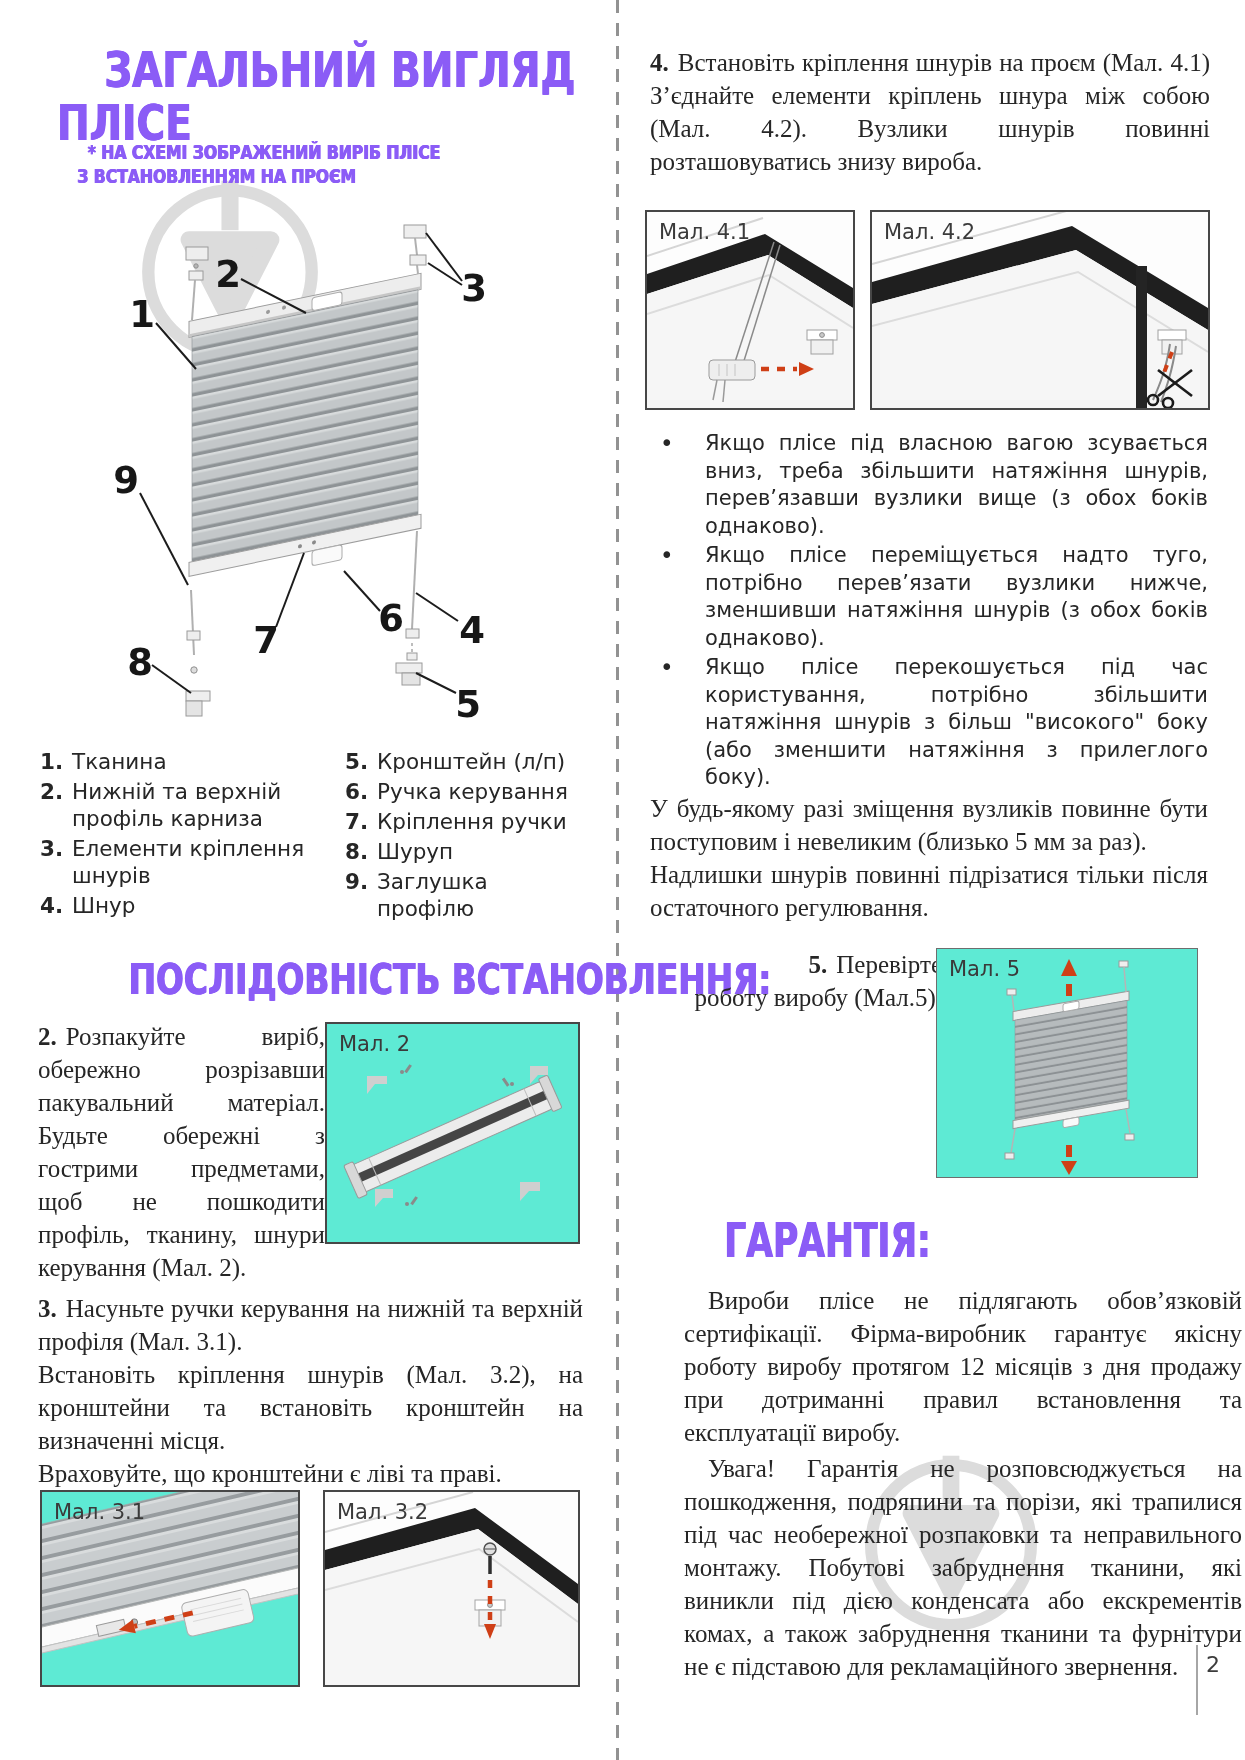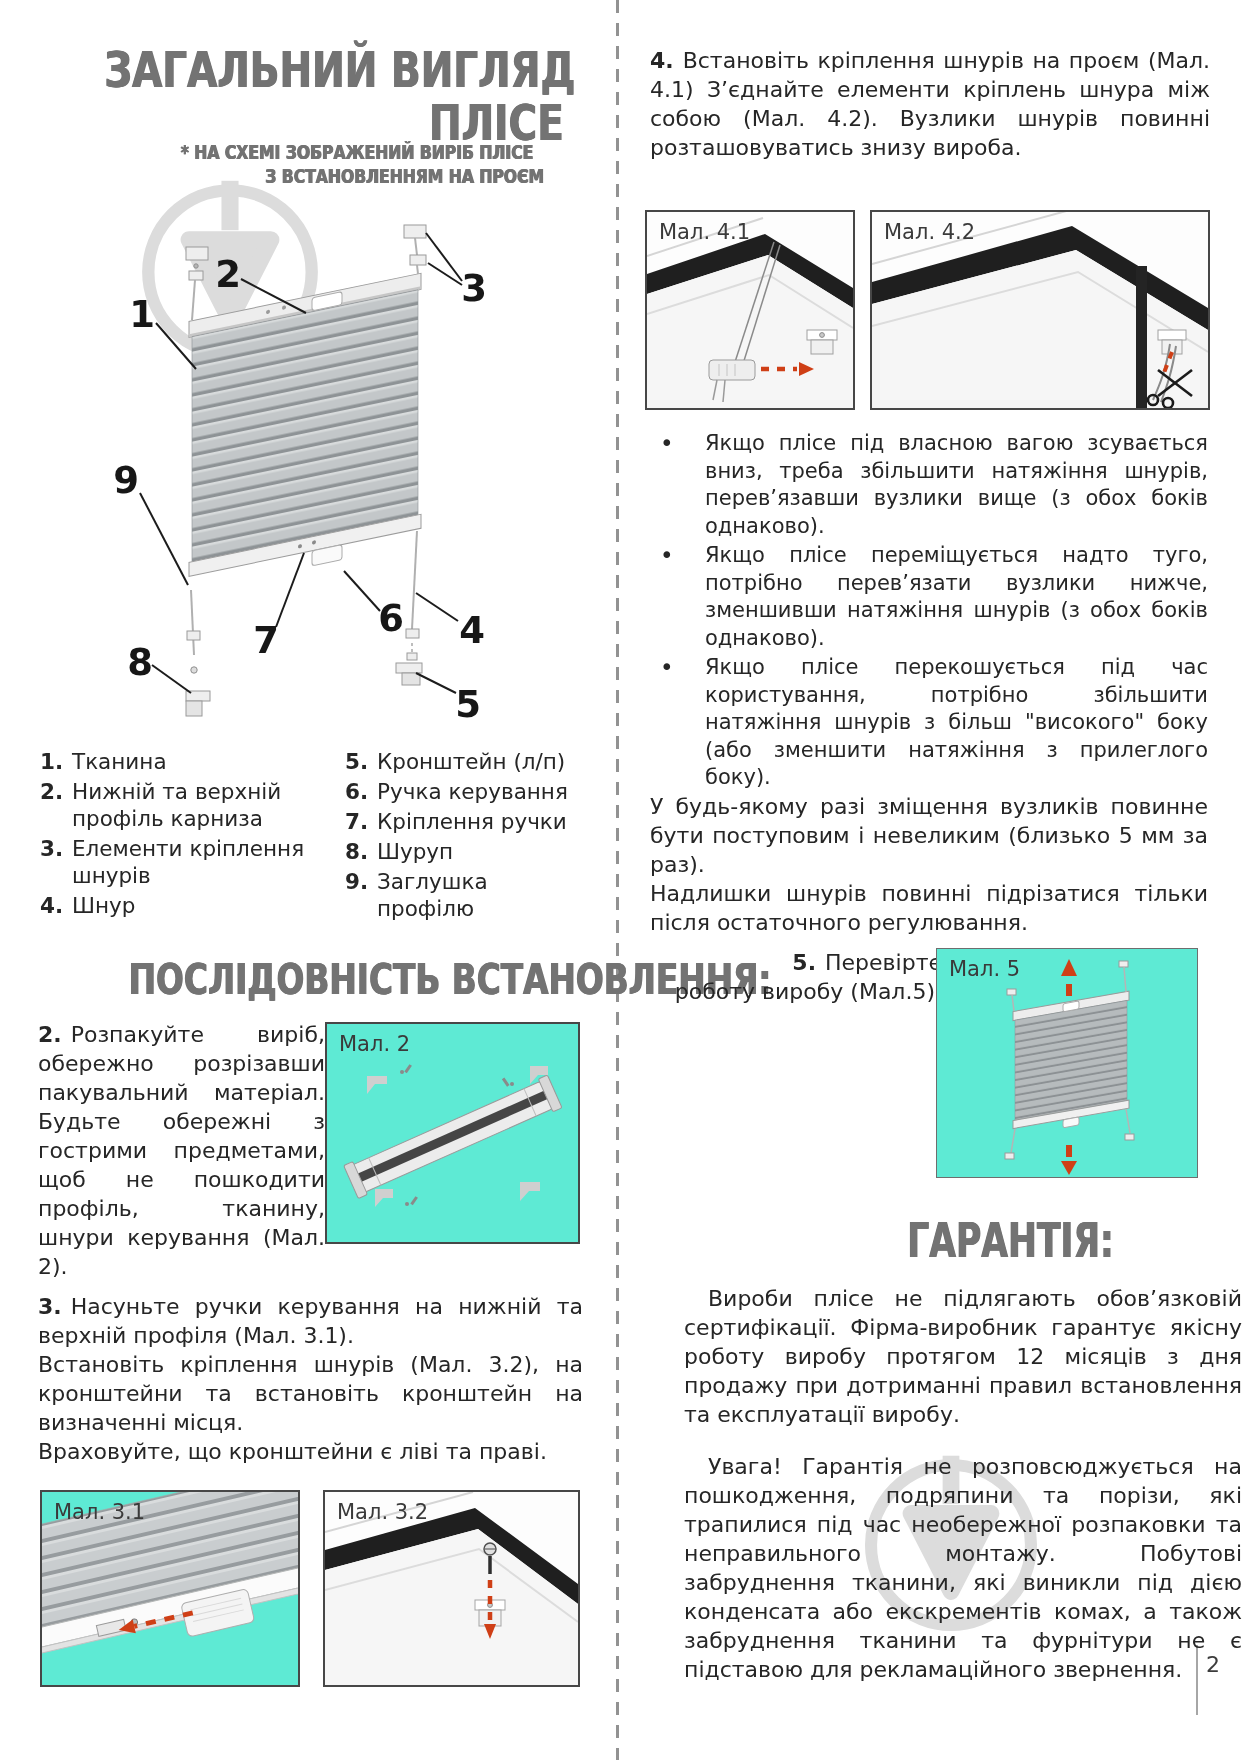"ЗАГАЛЬНИЙ ВИГЛЯД" .h-big { color: #737373 -> #8b5cf6; text-align: right -> left }
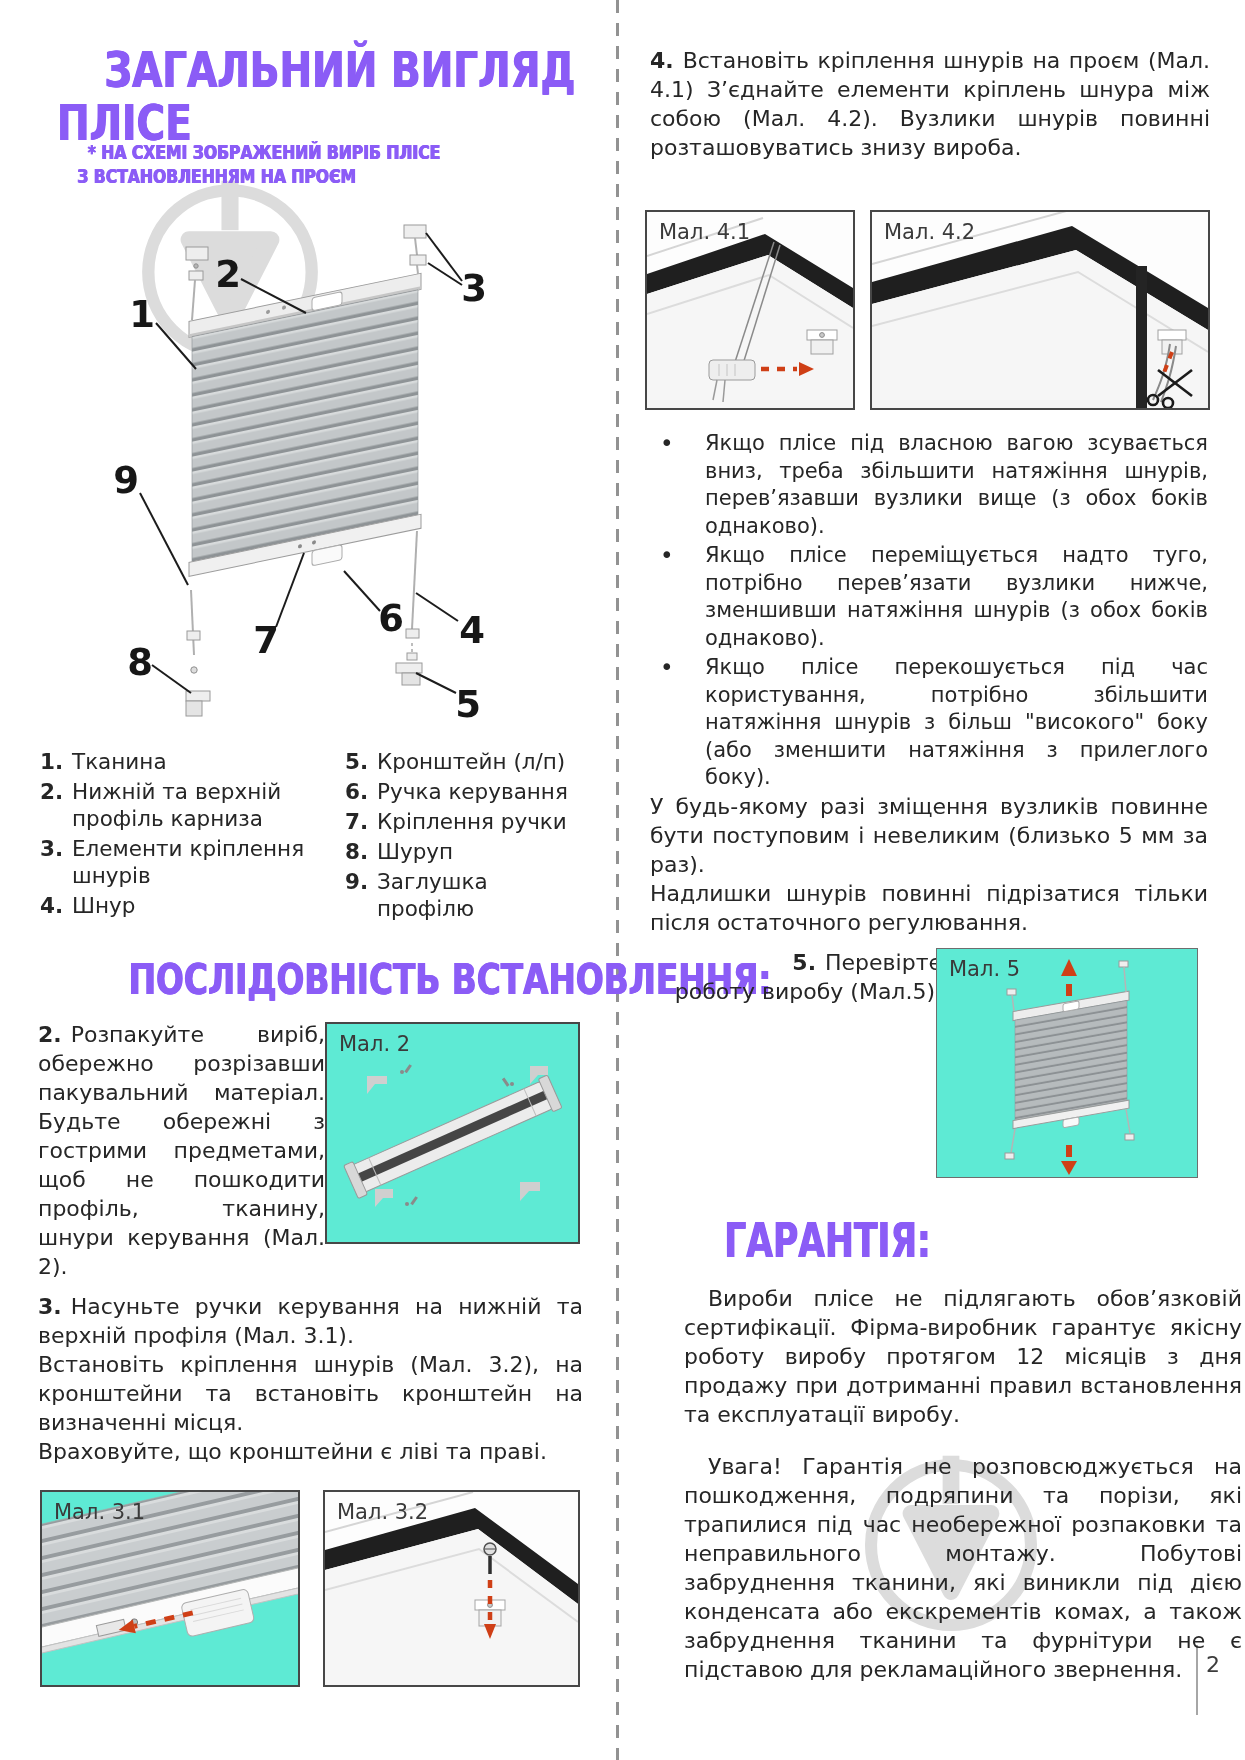"4. Встановіть кріплення шнурів на" .txt { font-family: none -> Liberation Serif, serif; font-size: 22px -> 25px }
